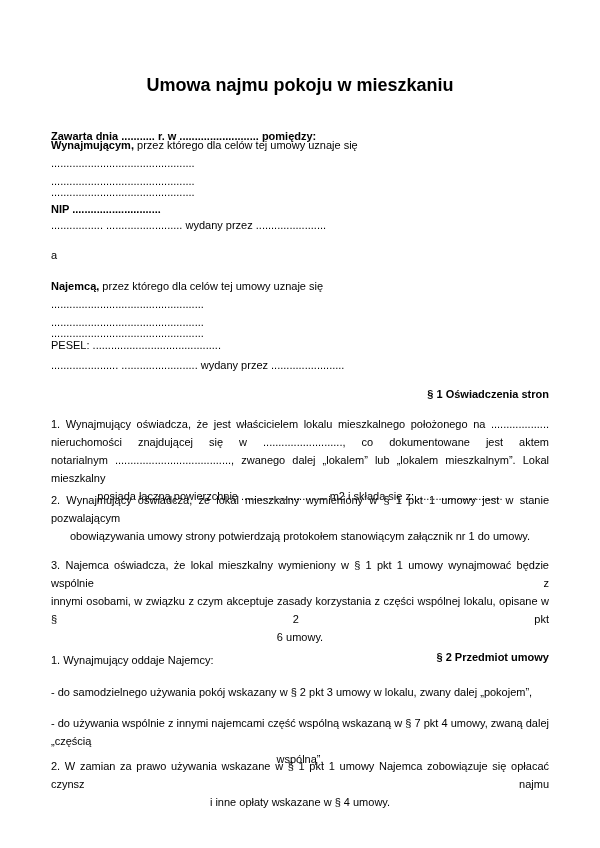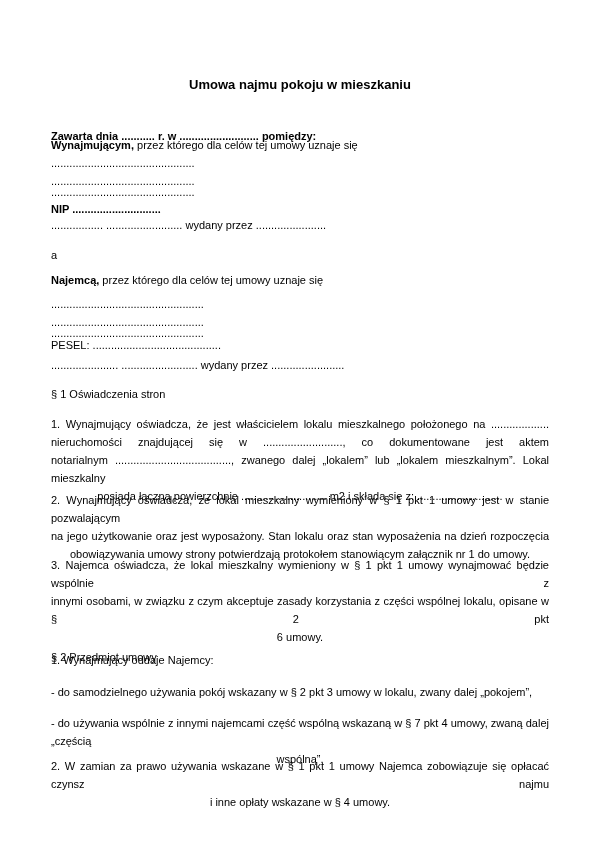"Umowa najmu pokoju w mieszkaniu" .title { font-size: 13px -> 18px }
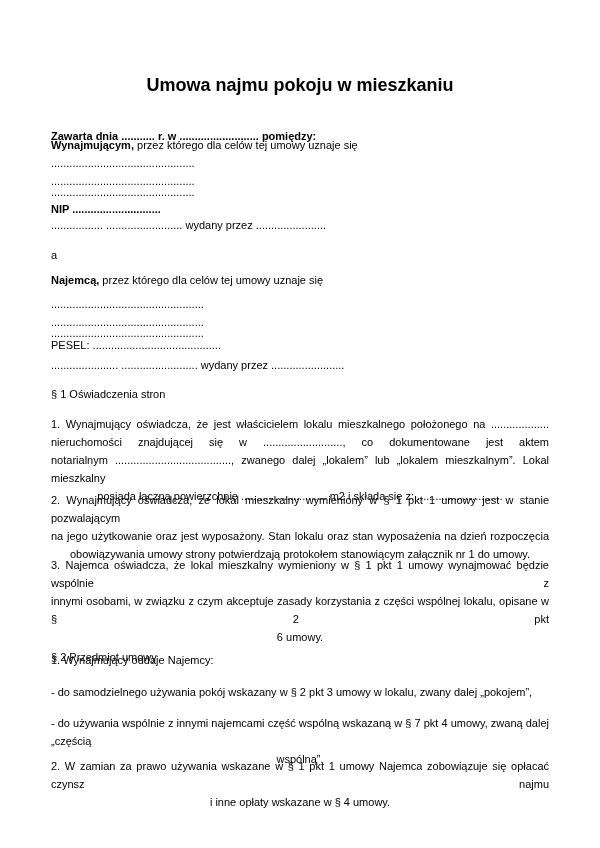"Najemcą, przez którego dla celów" div.line { top: 271px -> 277px }
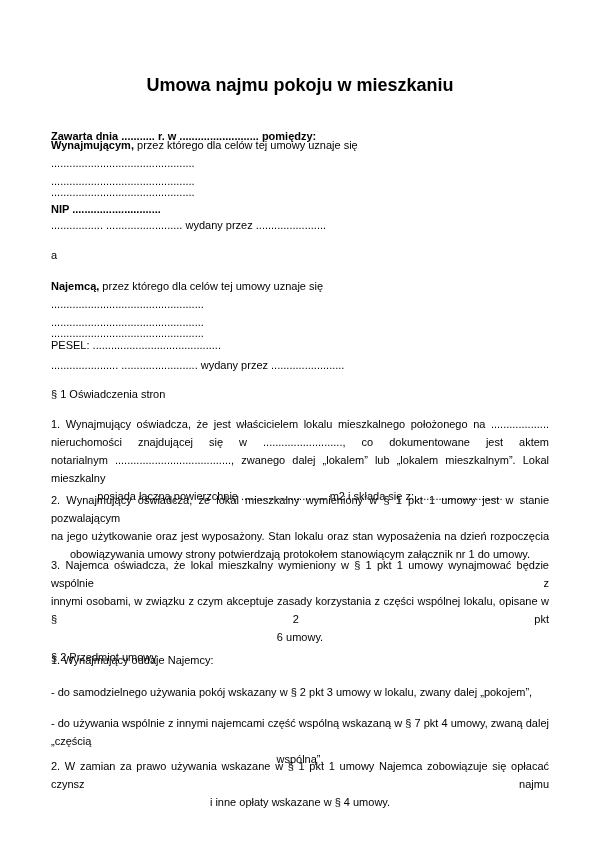"§ 1 Oświadczenia stron" .center { font-weight: normal -> bold; text-align: left -> right }
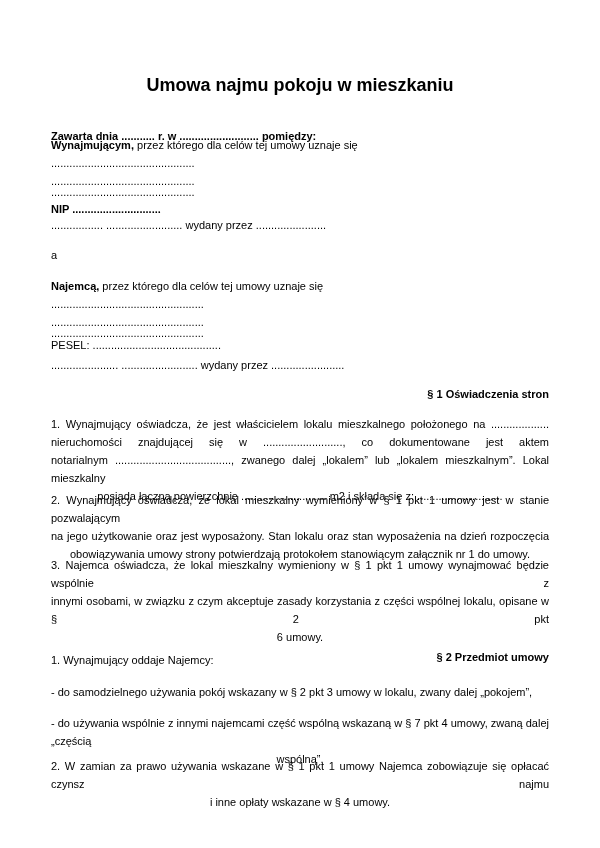"na jego użytkowanie oraz jest" span.justify-line { html: <span>na jego użytkowanie oraz jest wyposażony. Stan lokalu oraz stan wyposażenia na dzień rozpoczęcia</span> -> none }
